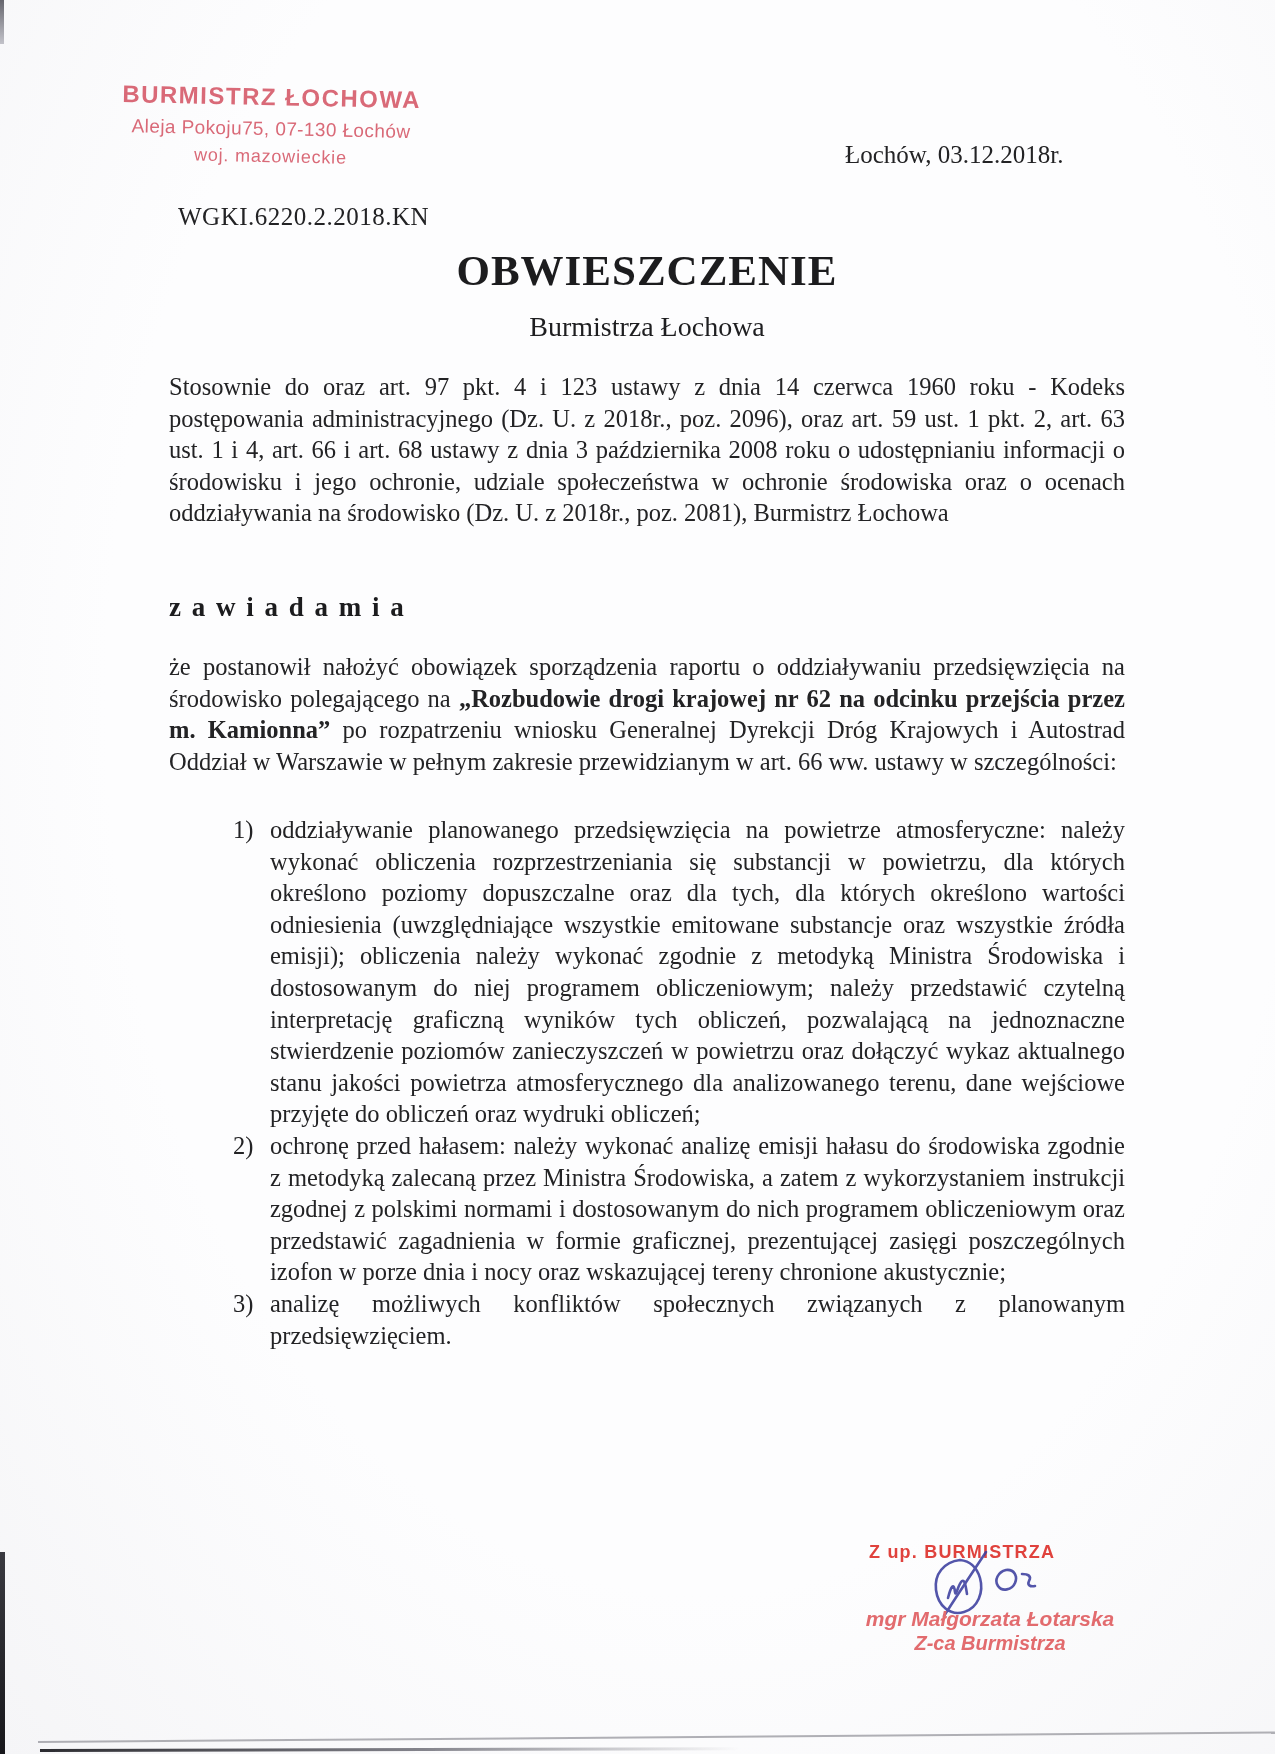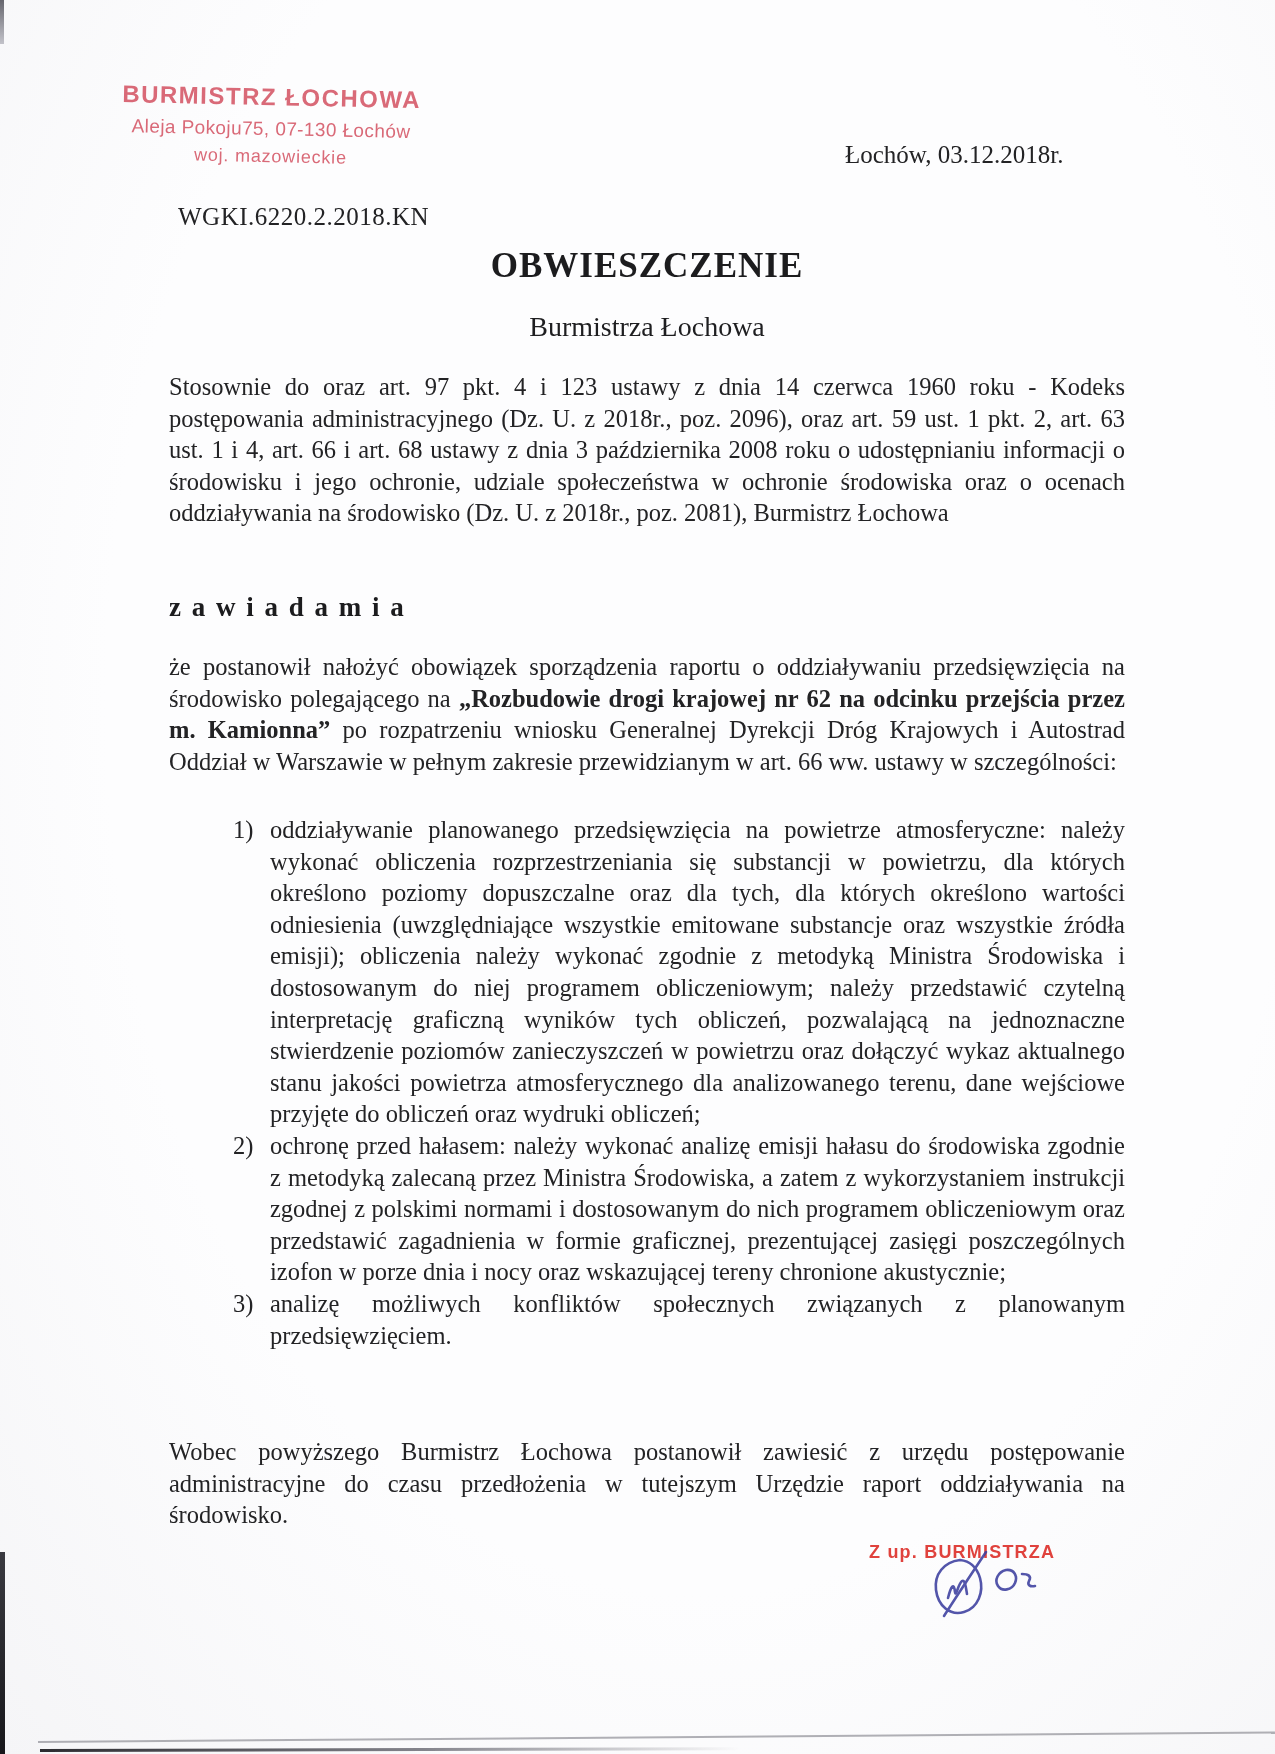"OBWIESZCZENIE" .doc-title { font-size: 35px -> 43px }
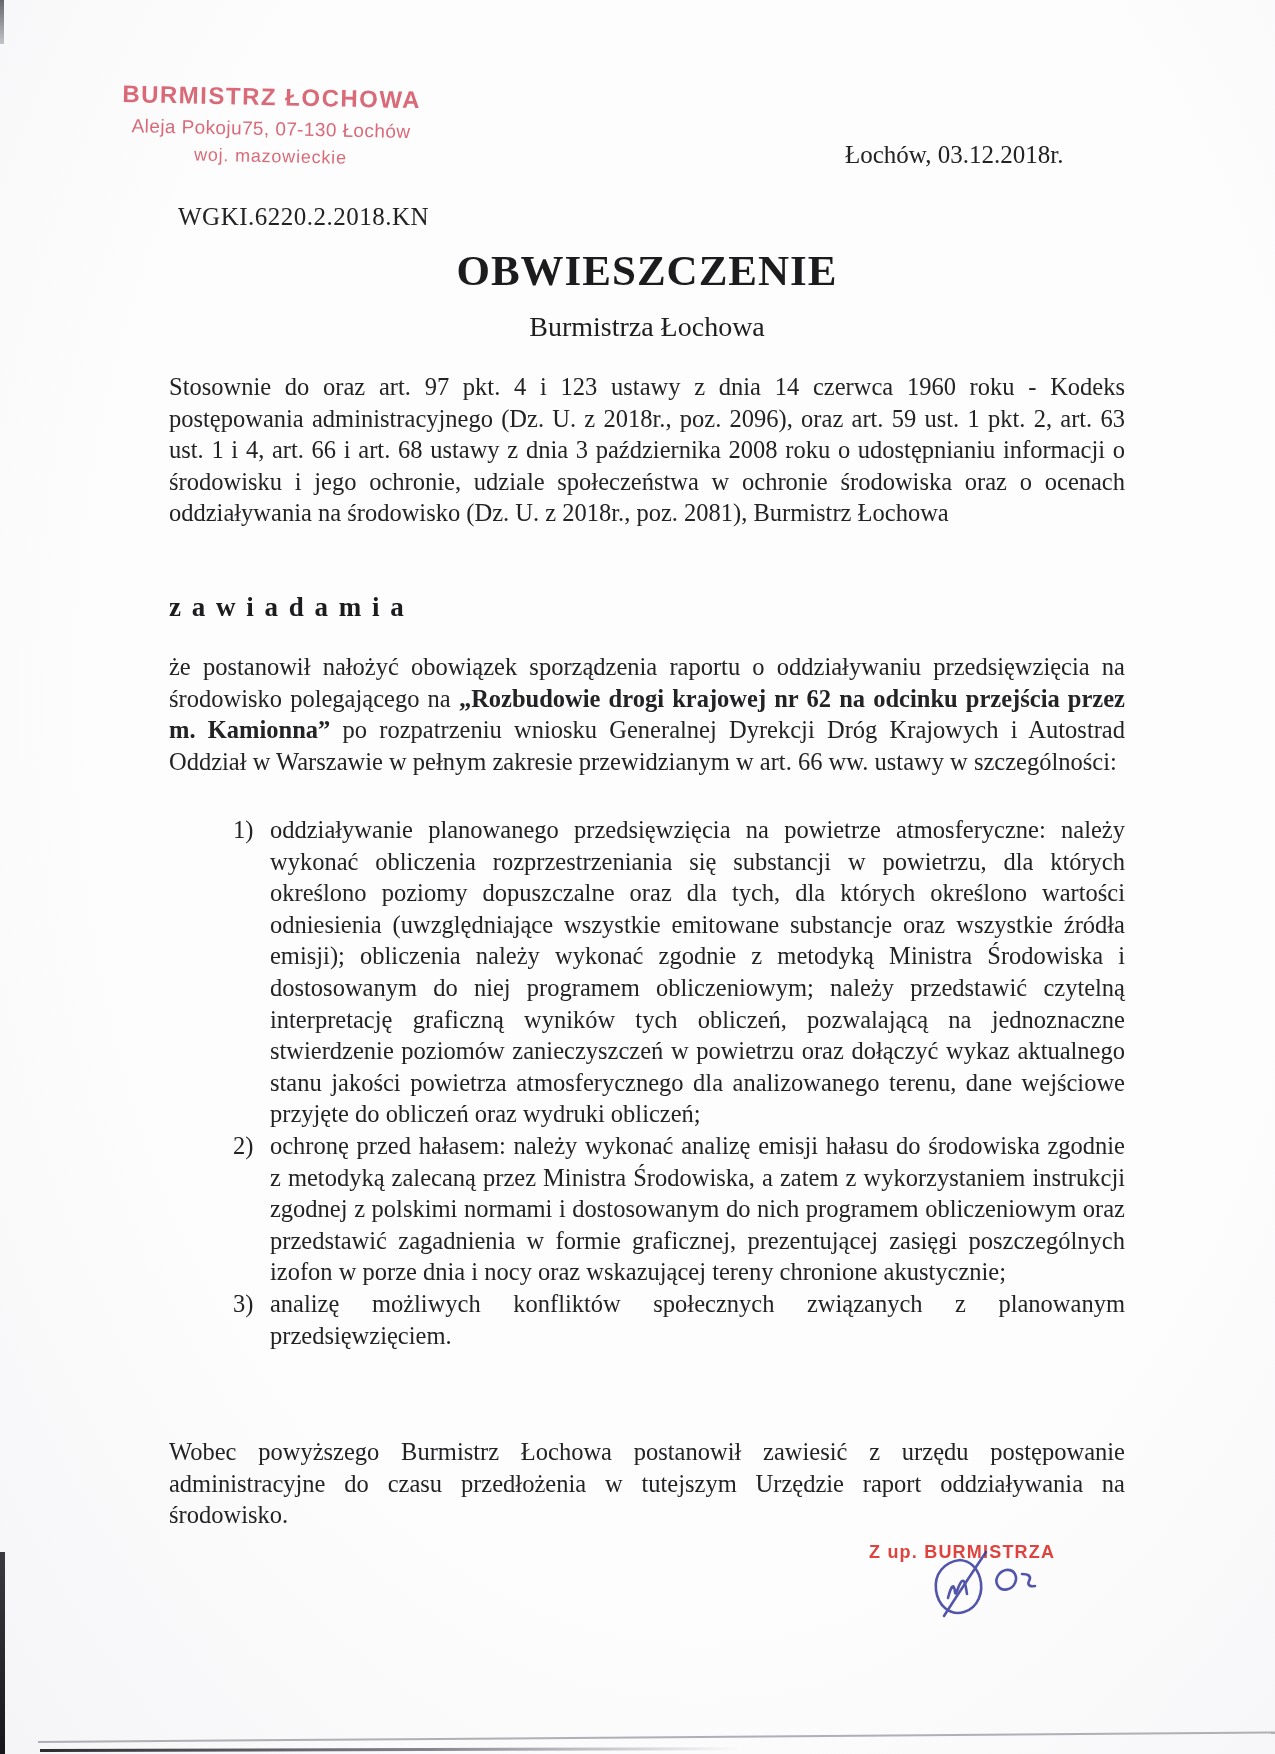"Wobec powyższego Burmistrz Łochowa" div.p-closing { html: <div>Wobec powyższego Burmistrz Łochowa postanowił zawiesić z urzędu postępowanie administracyjne do czasu przedłożenia w tutejszym Urzędzie raport oddziaływania na środowisko.</div> -> none }
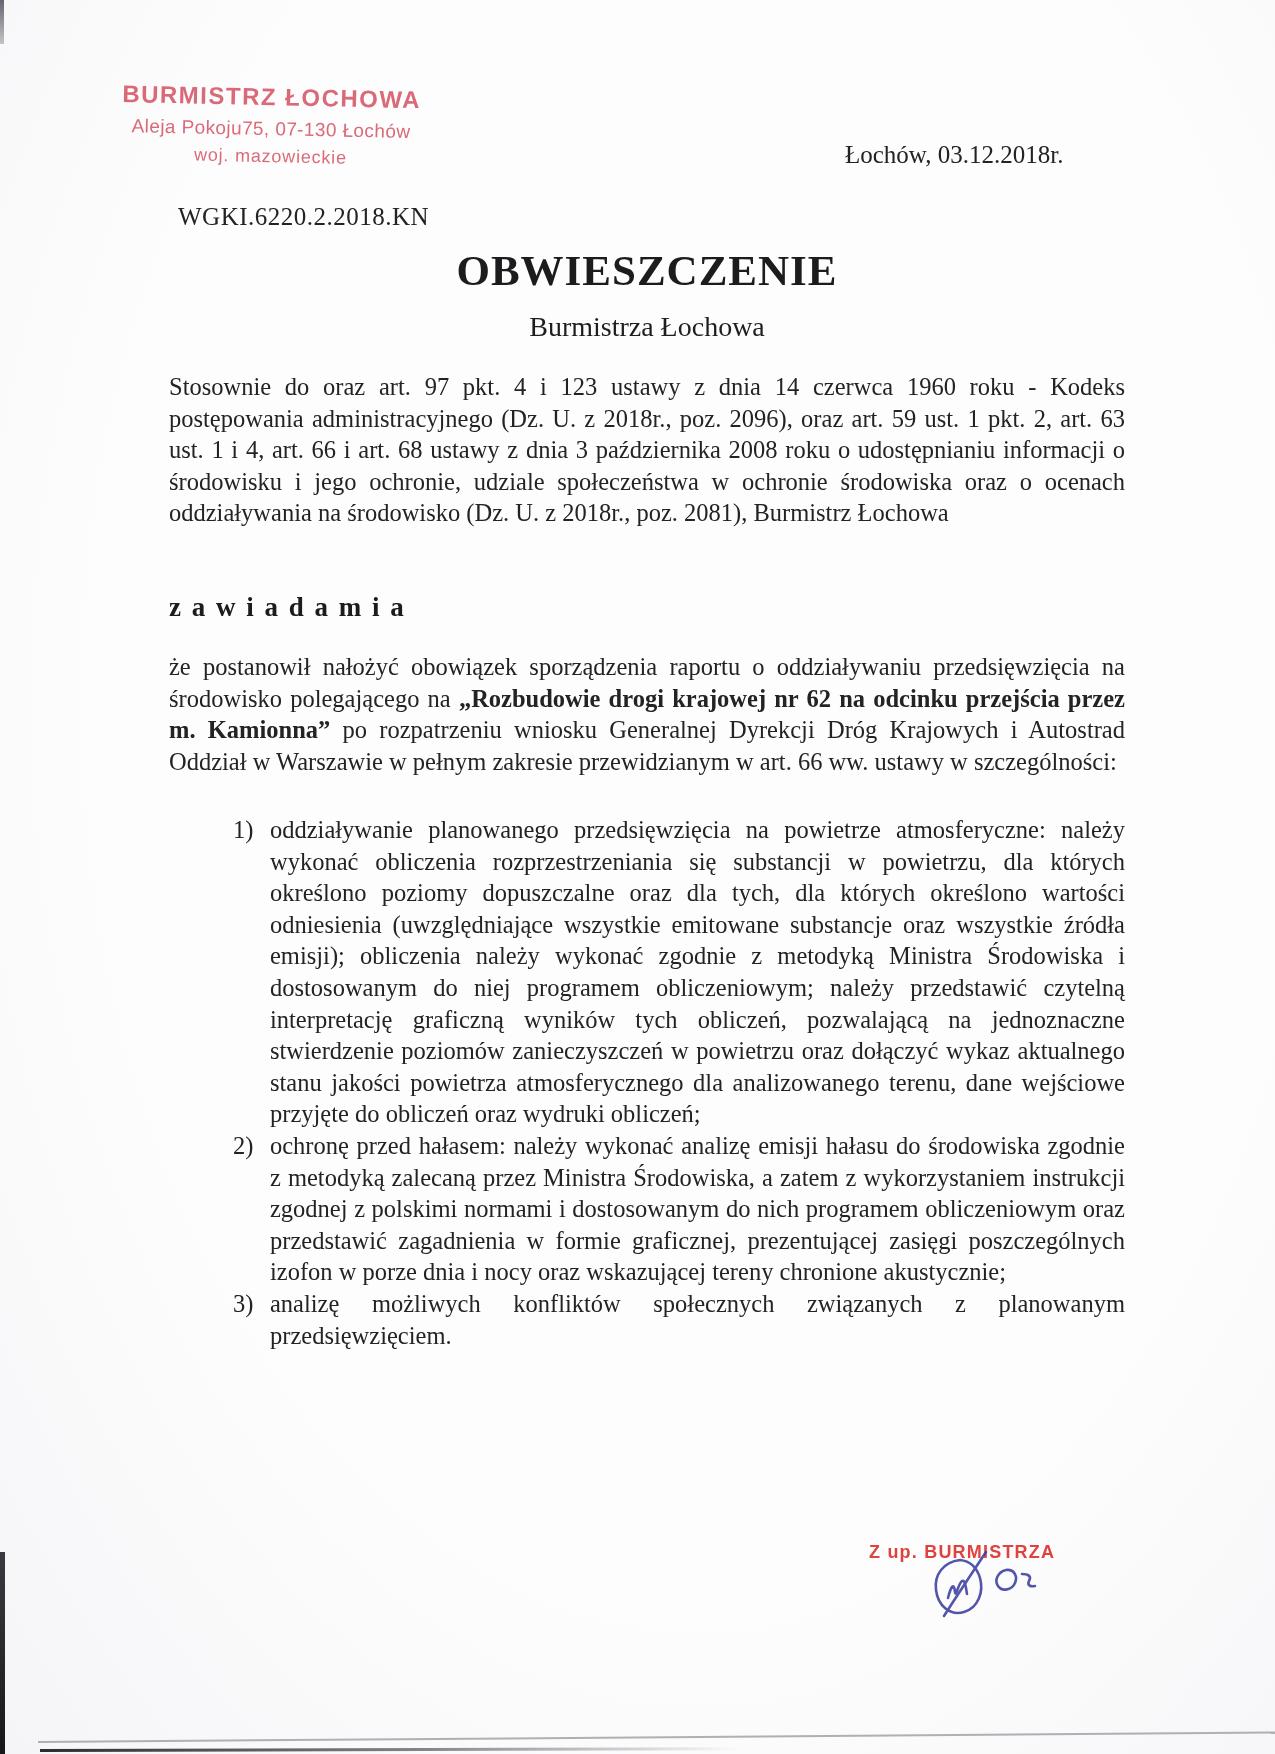"mgr Małgorzata Łotarska" div.sig-person { html: none -> <div> <div>mgr Małgorzata Łotarska</div> <div>Z-ca Burmistrza</div> </div> }
